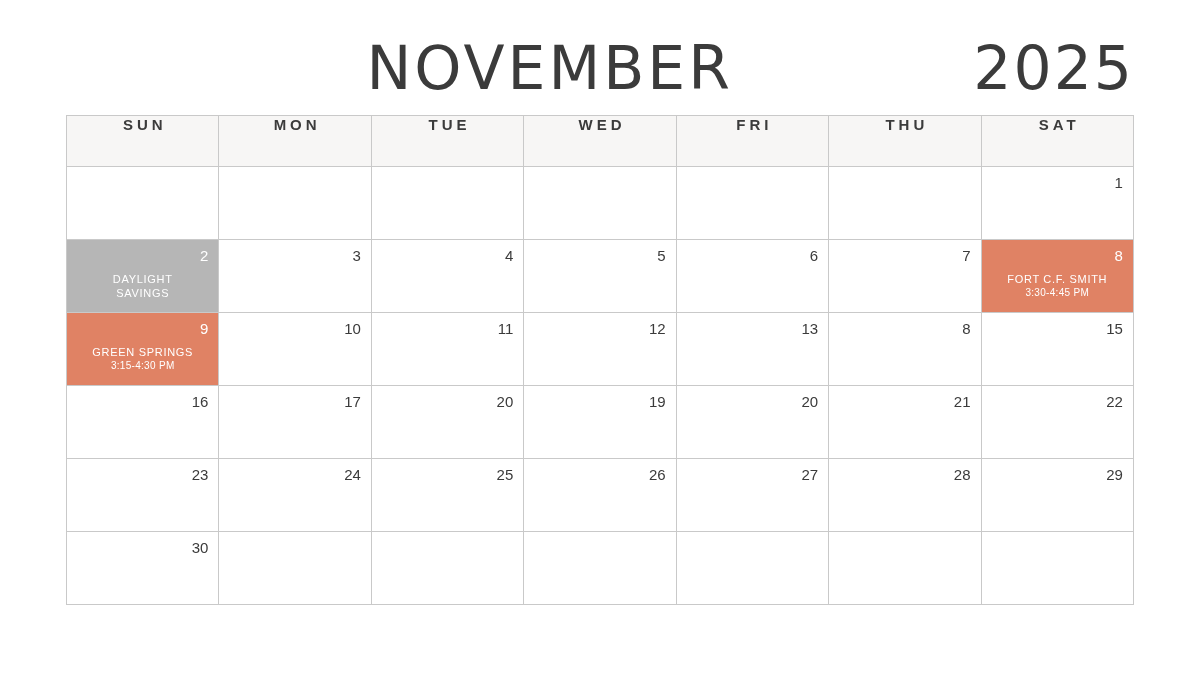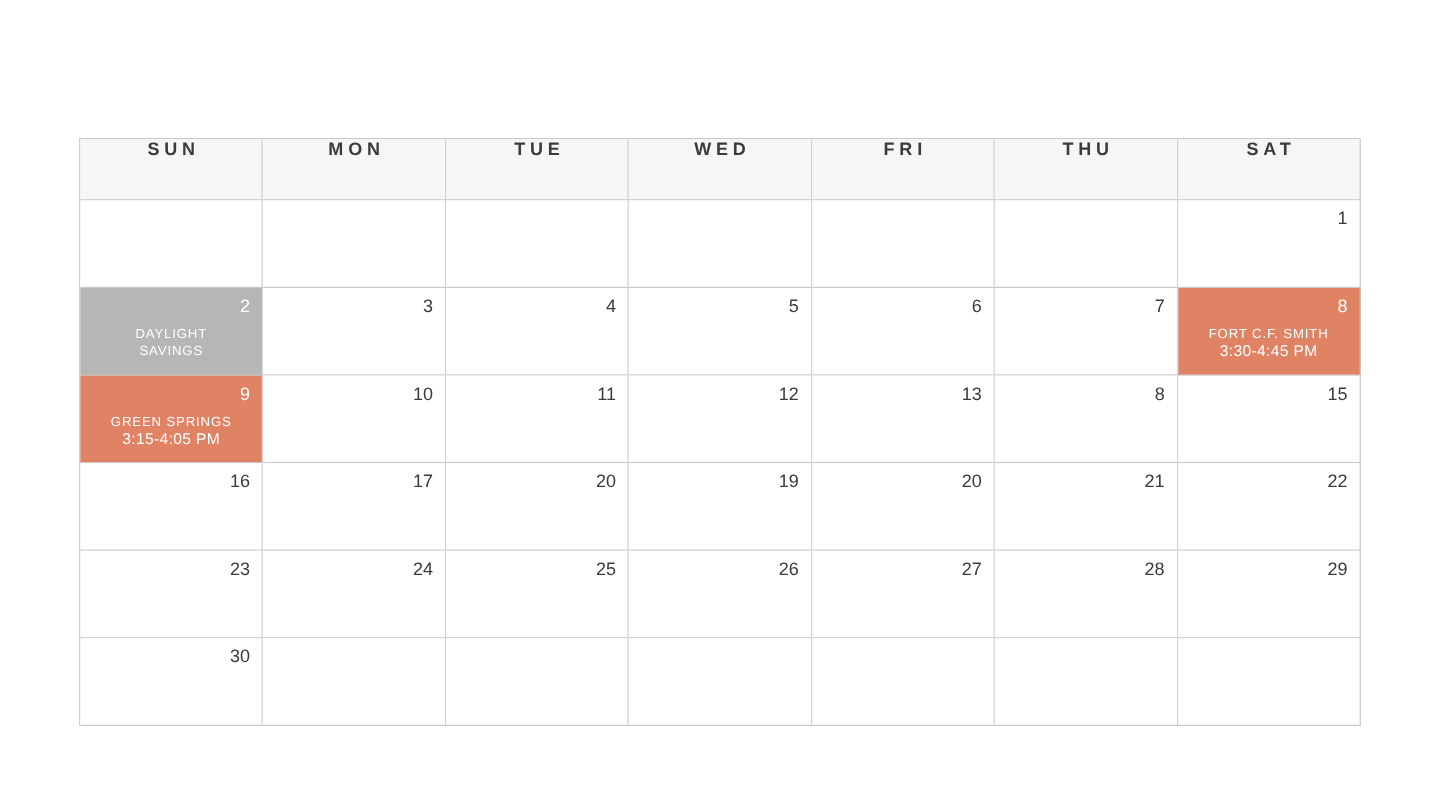"NOVEMBER" div.title-row { html: none -> <div> <div>NOVEMBER</div> <div>2025</div> </div> }
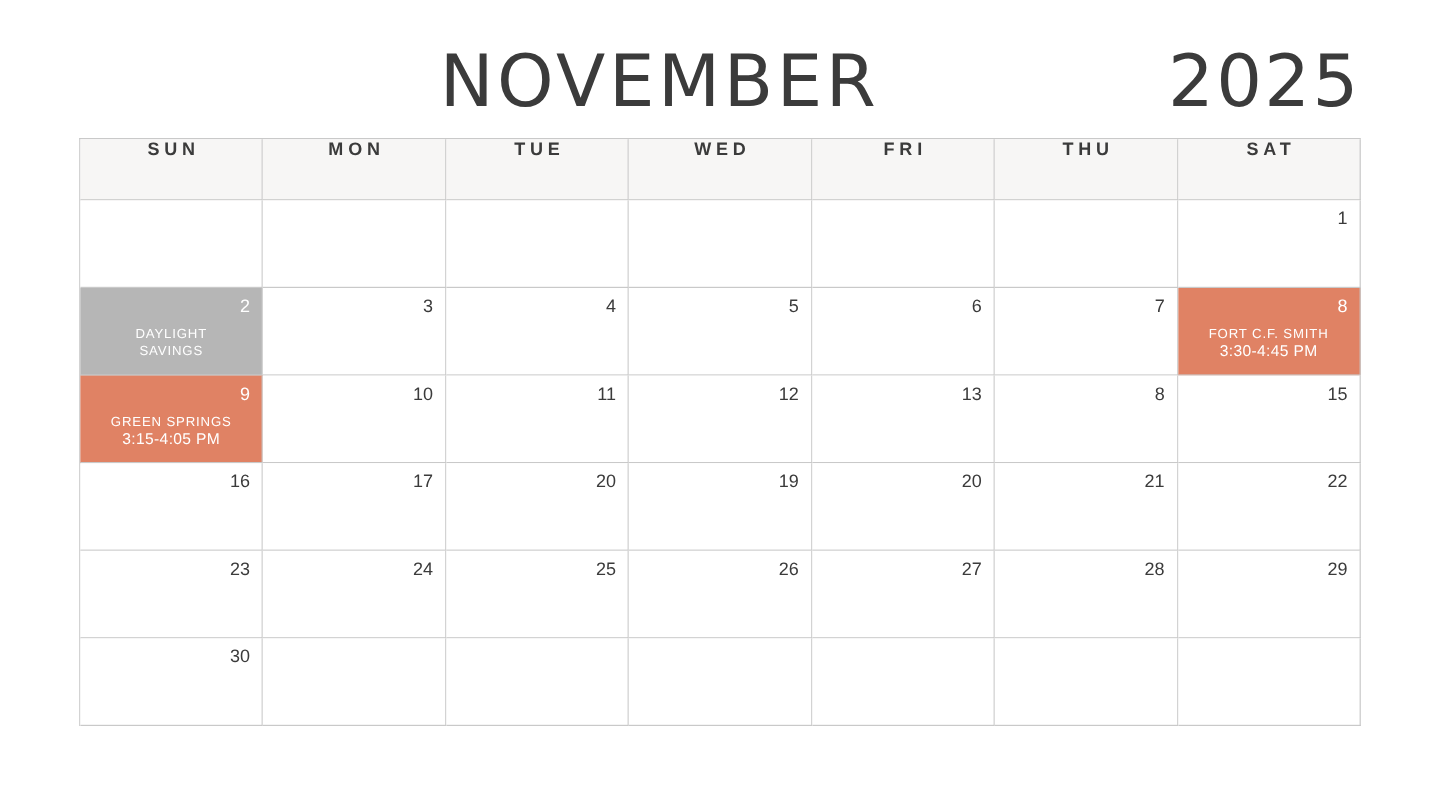"3:30-4:45 PM" .event-time { font-size: 13px -> 10px }
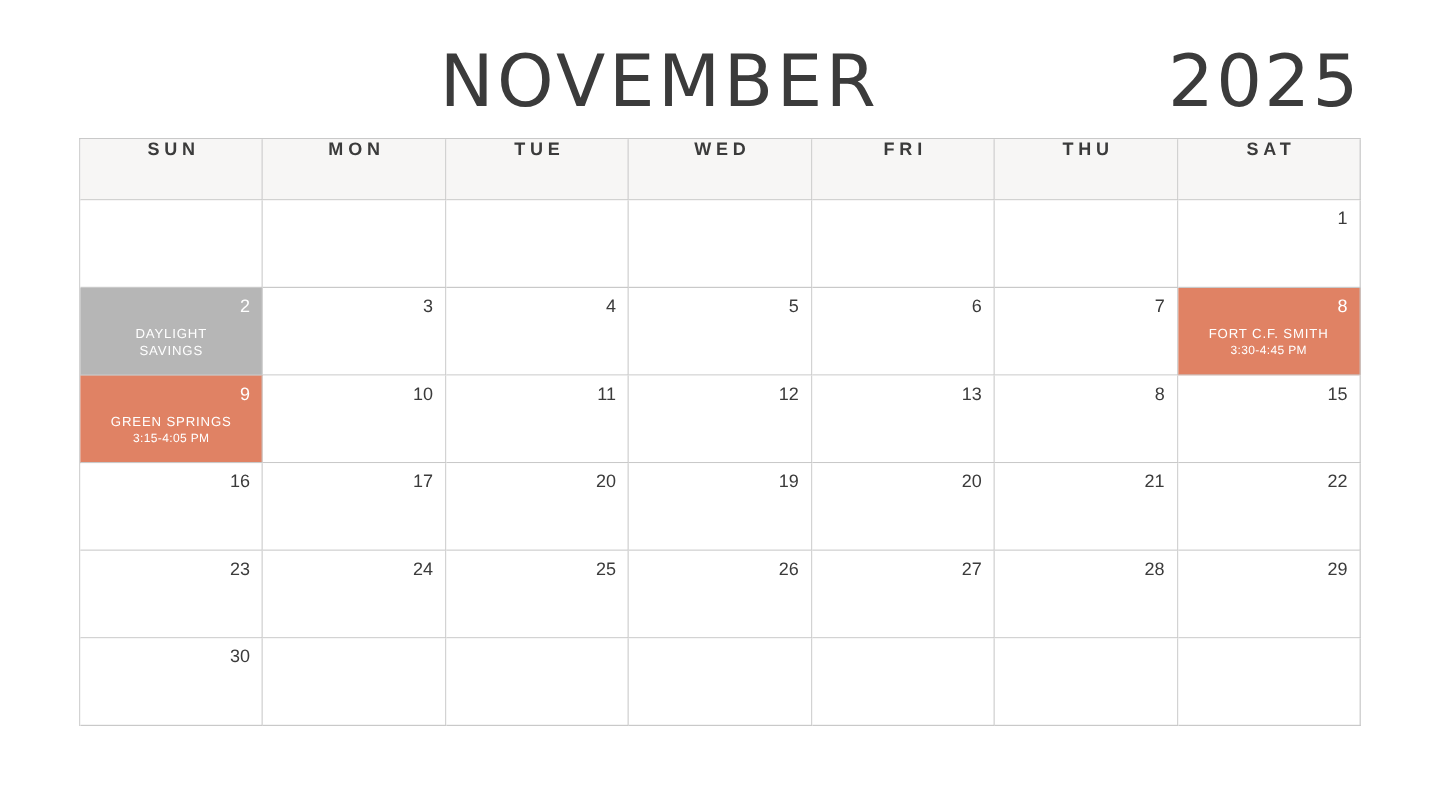"3:15-4:05 PM" div.event-time { text: 3:15-4:05 -> 3:15-4:30 }
